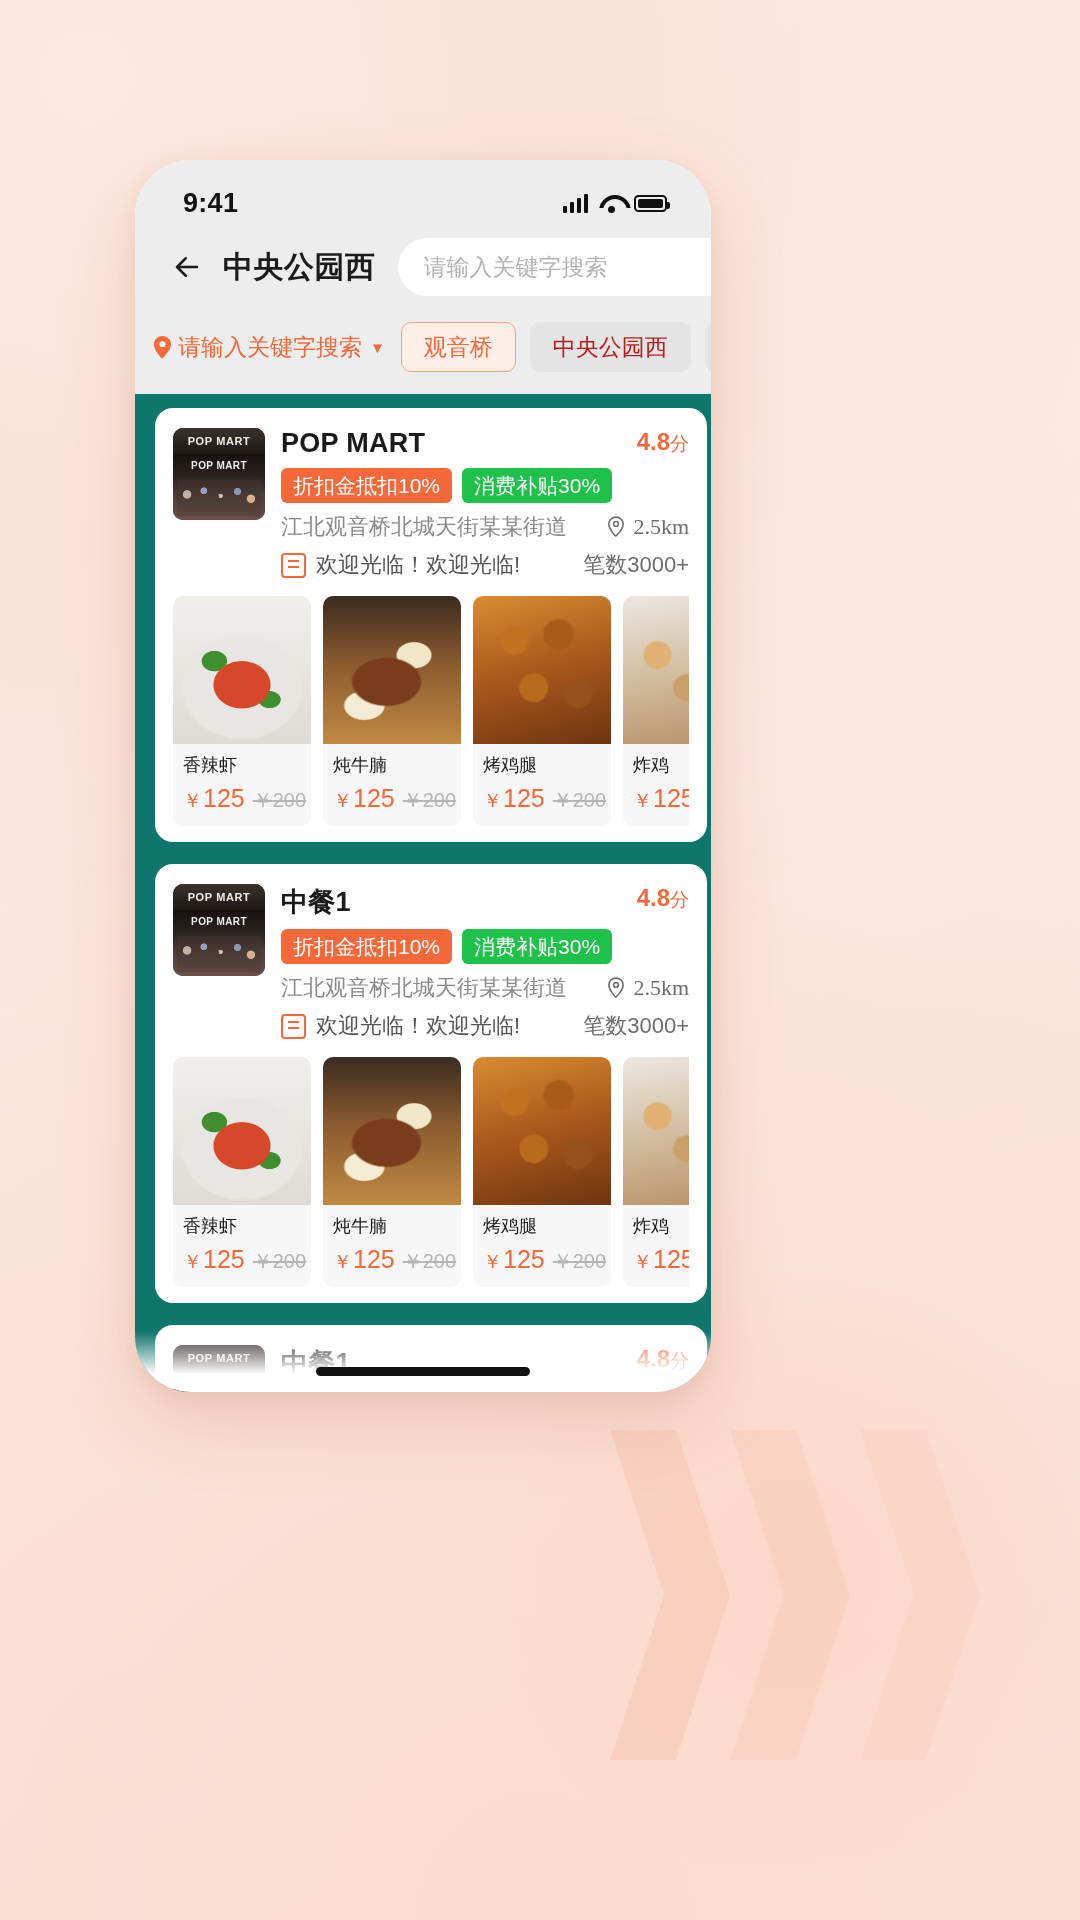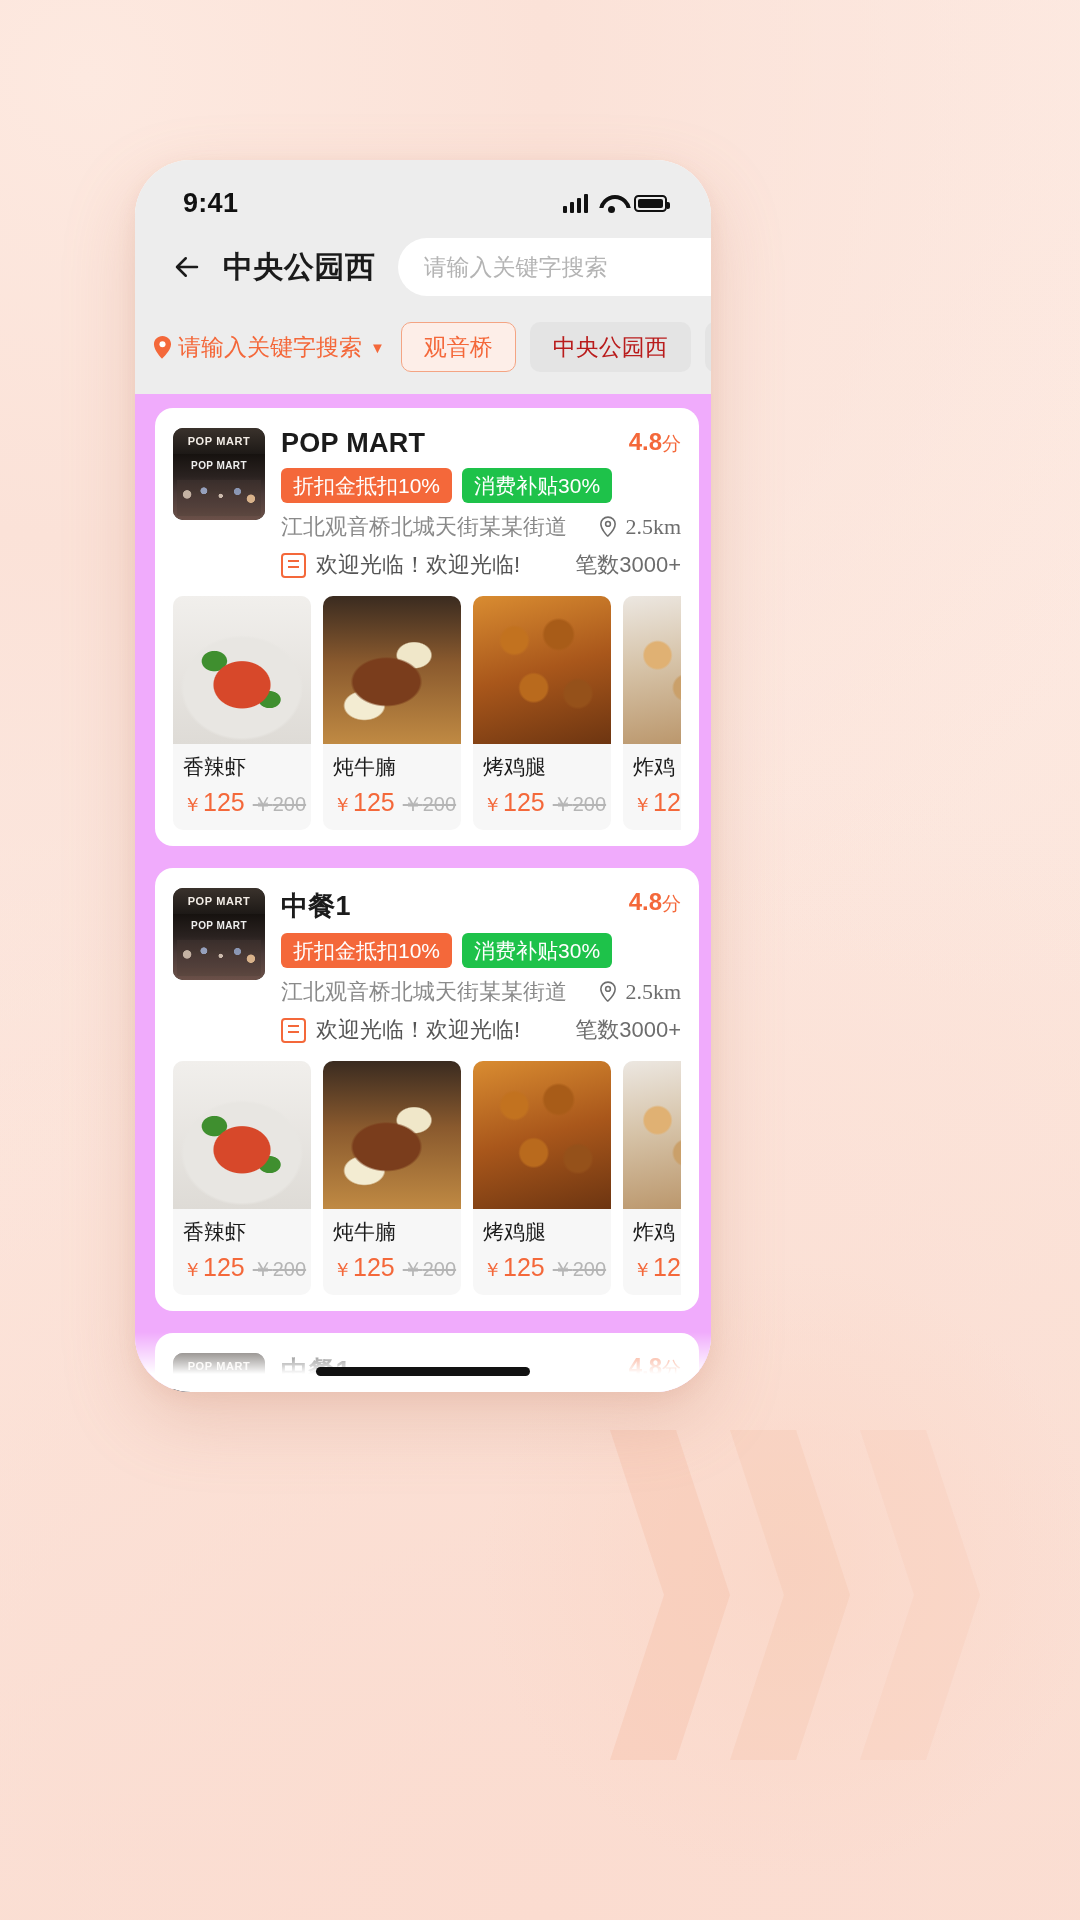"POP MART" .list { background: #f0abfc -> #0f766e; padding: 14px 12px 0 20px -> 14px 4px 0 20px }
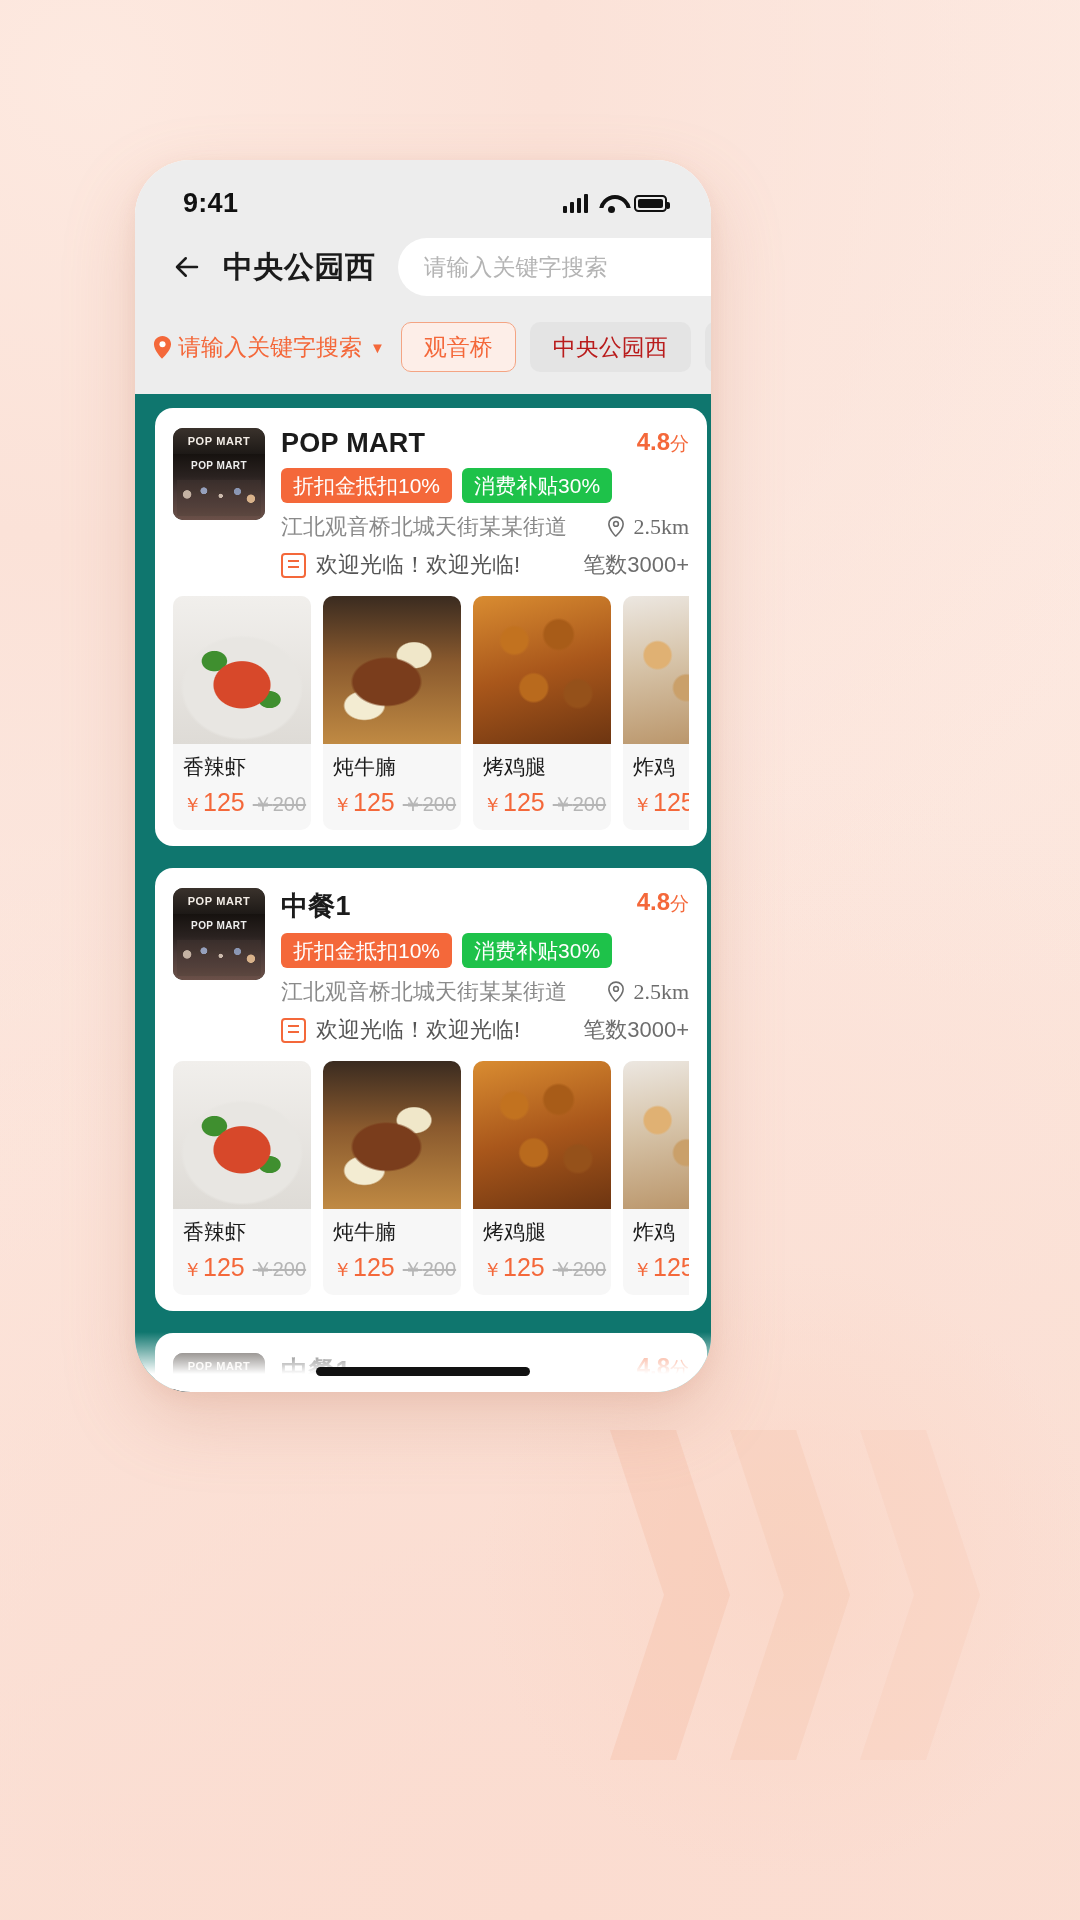"香辣虾" .dish-name { font-size: 21px -> 18px }
